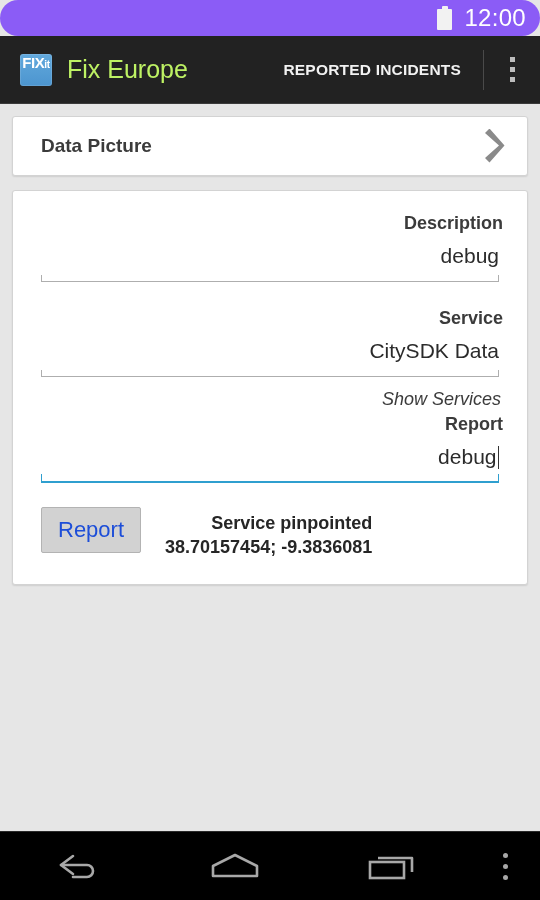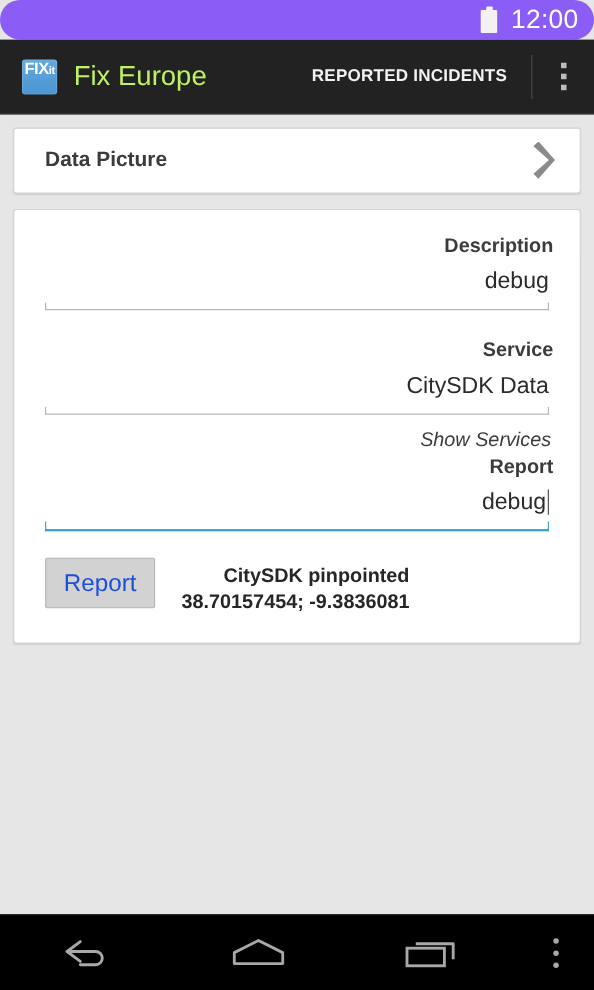"CitySDK pinpointed" div.location-line { text: CitySDK -> Service }
